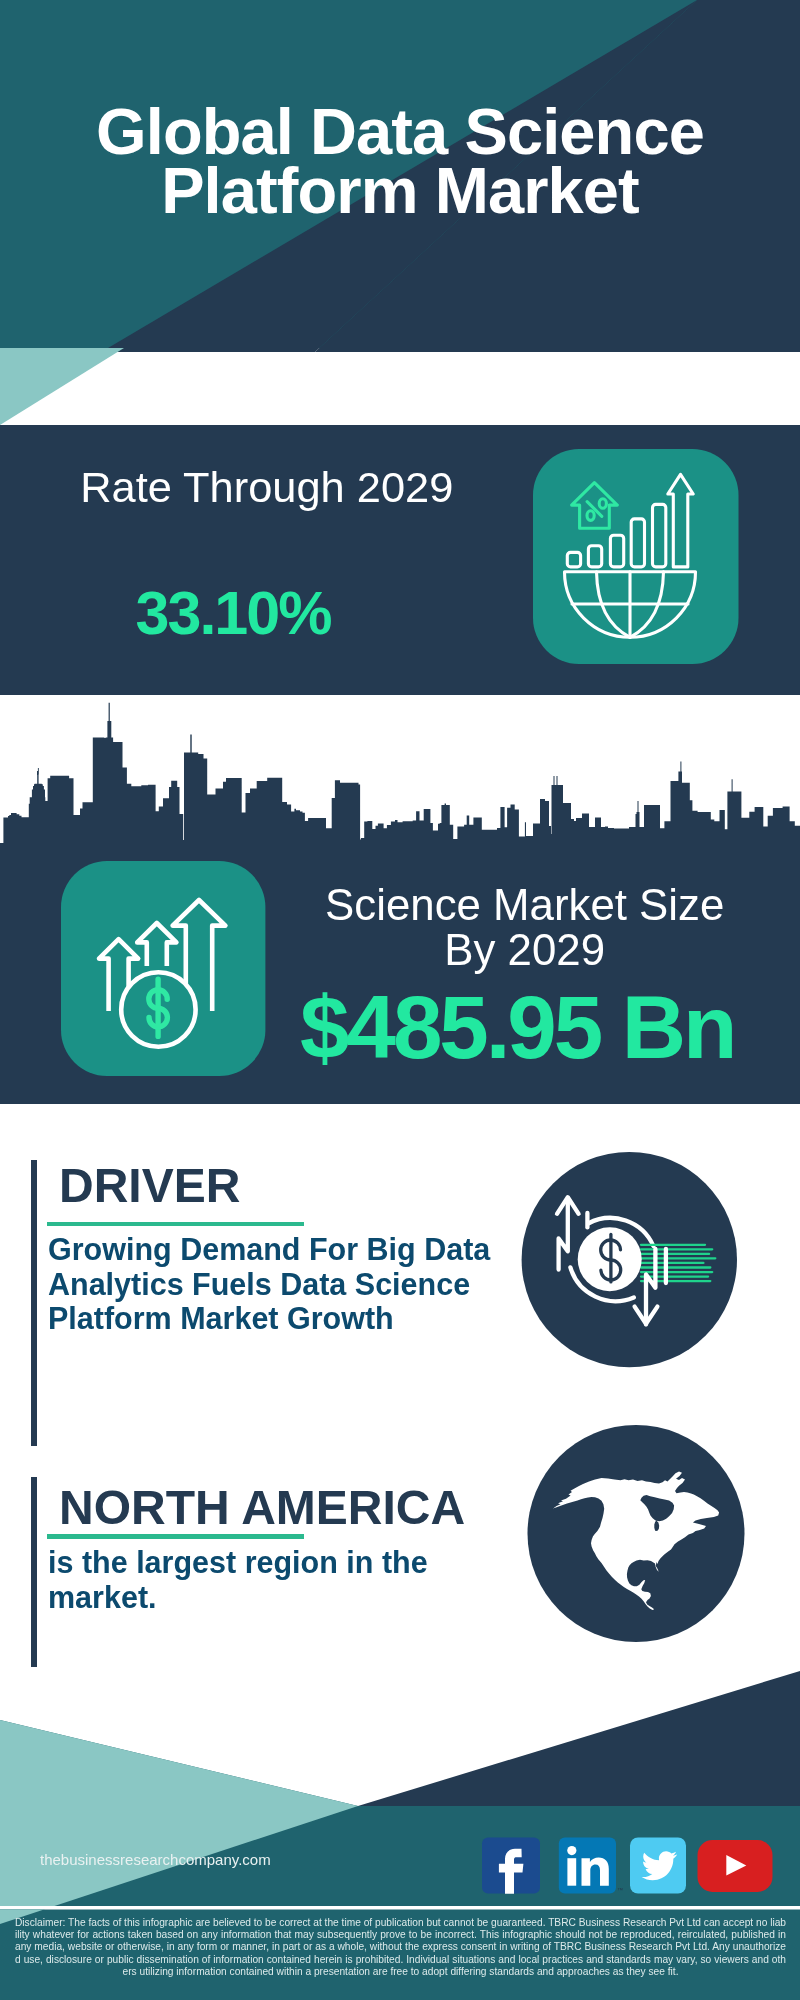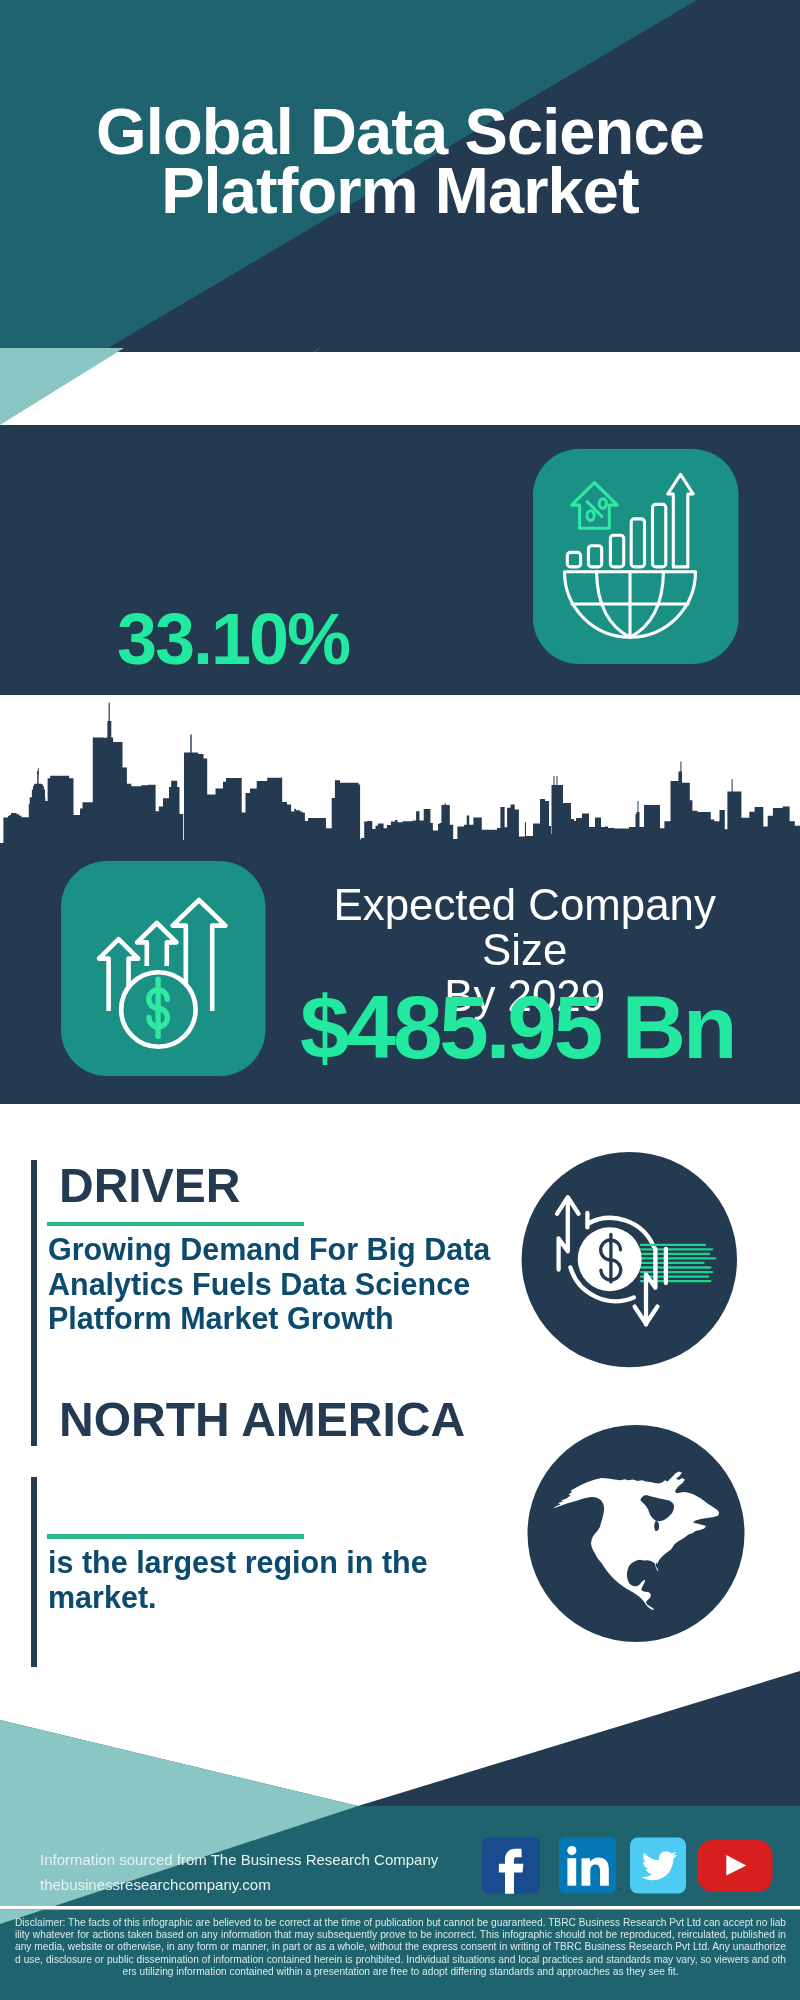"Rate Through 2029" div { html: none -> <div>Rate Through 2029</div> }
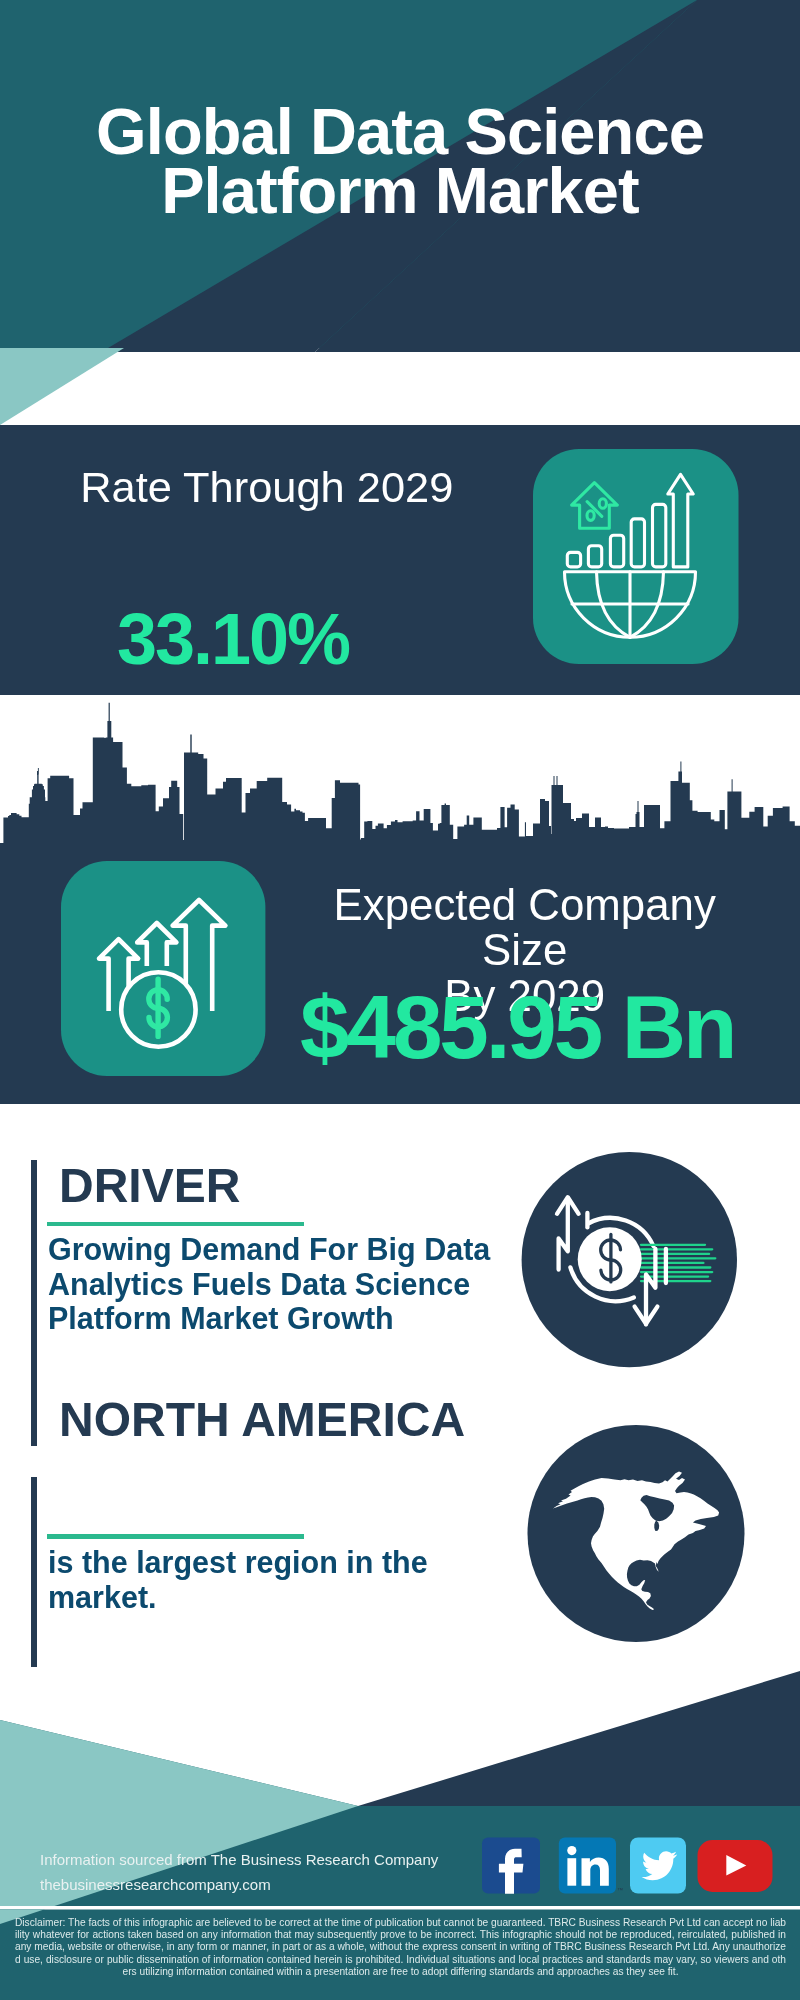"33.10%" #growth-value { font-size: 72px -> 61px; top: 610px -> 584px }
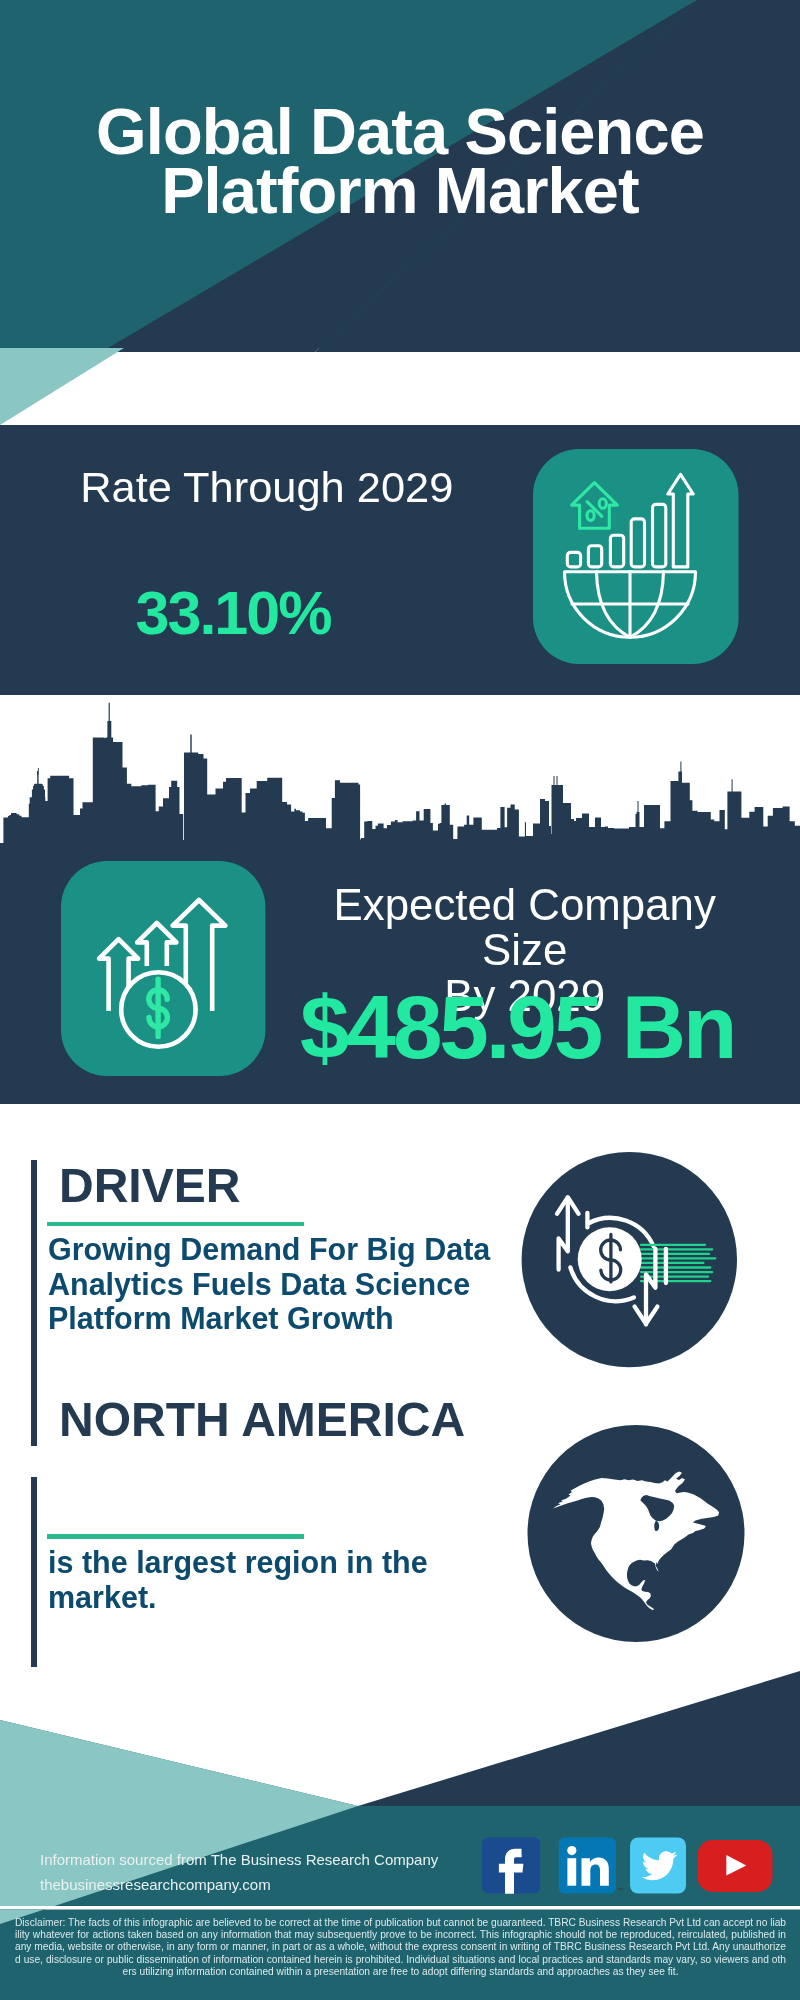"Expected Company Size" div { text: Expected Company -> Science Market }
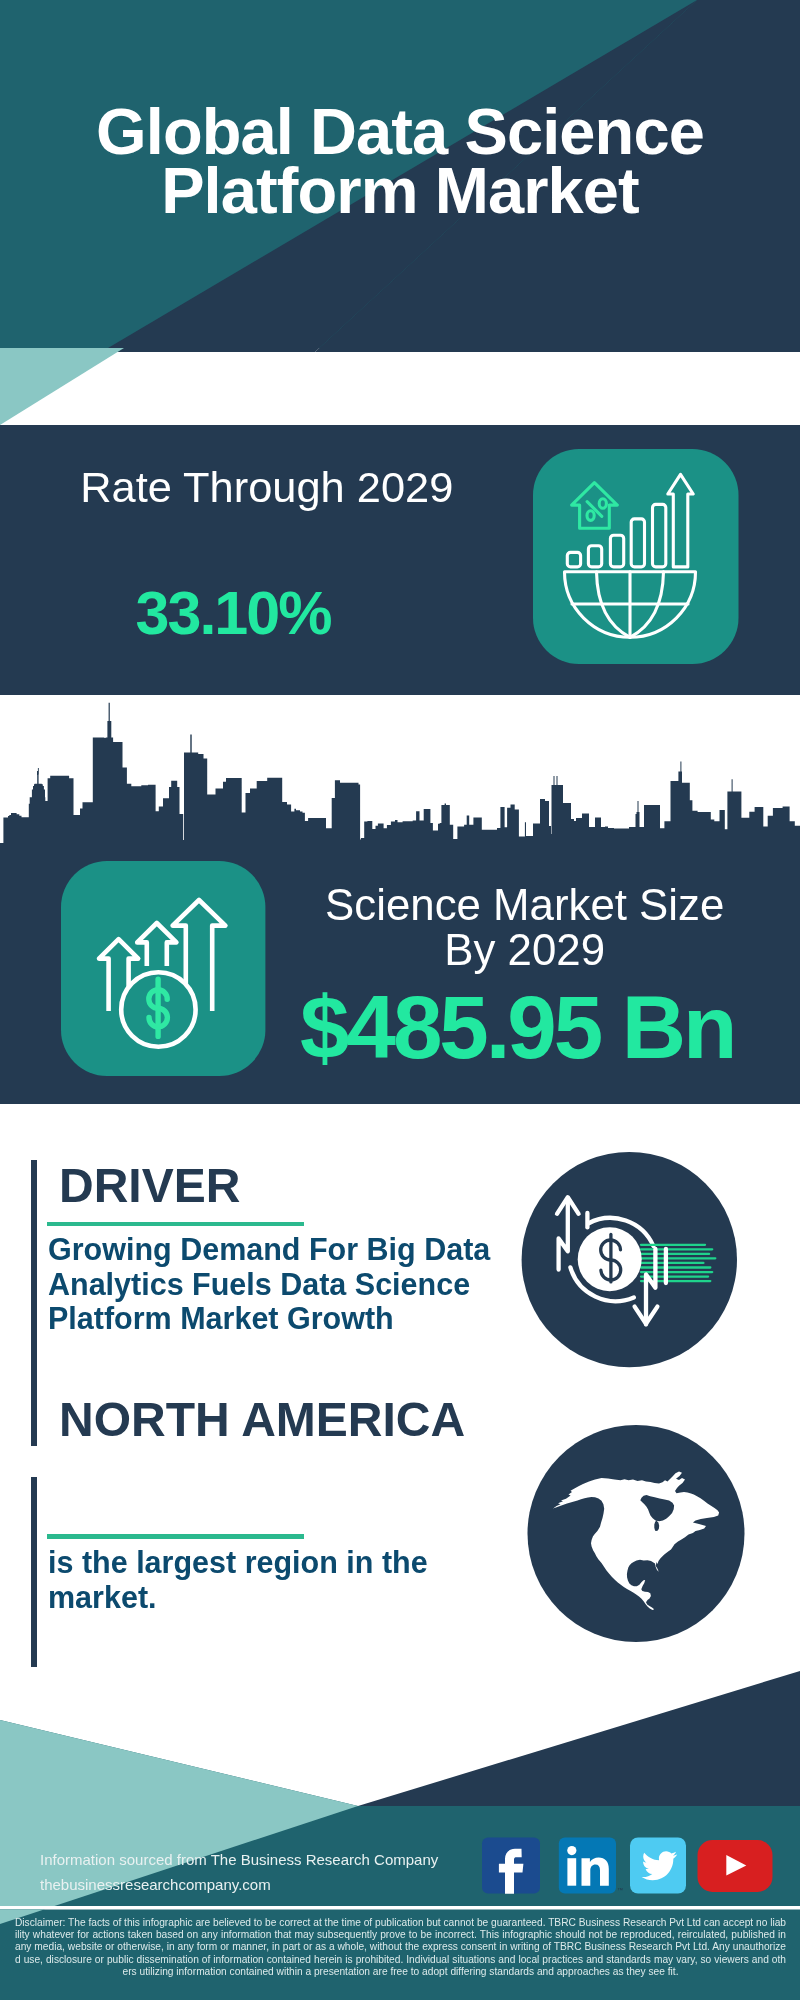"NORTH AMERICA" #region-head { top: 1396px -> 1484px }
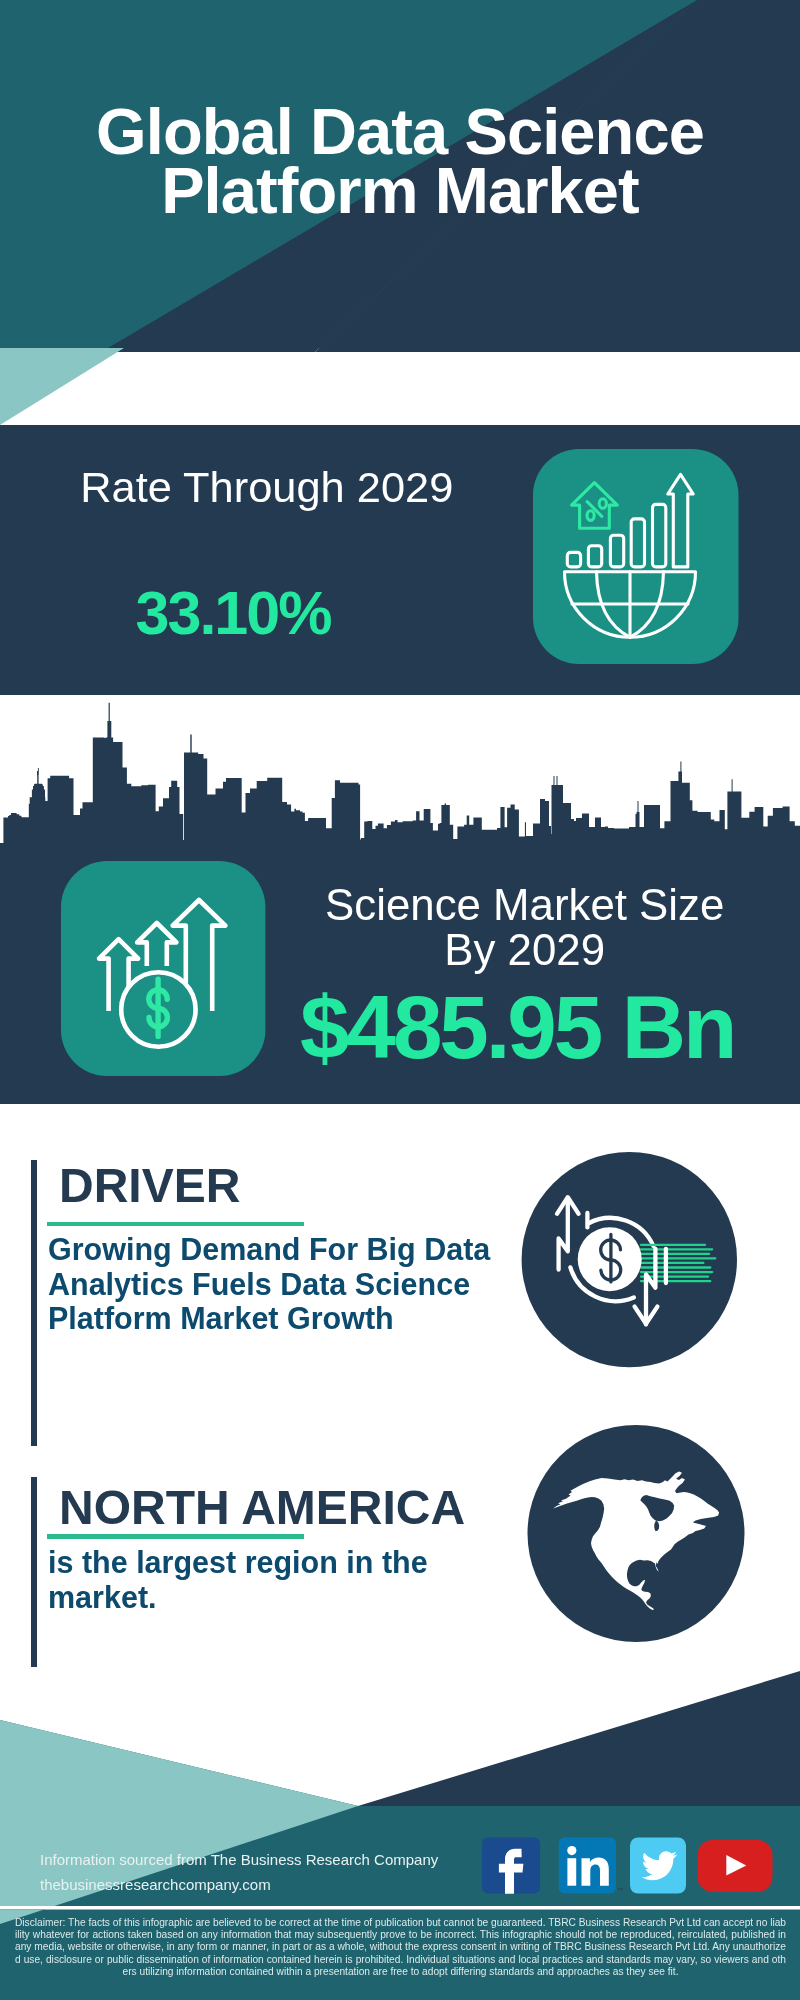"Information sourced from The Business" div { html: <div>Information sourced from The Business Research Company</div> -> none }
